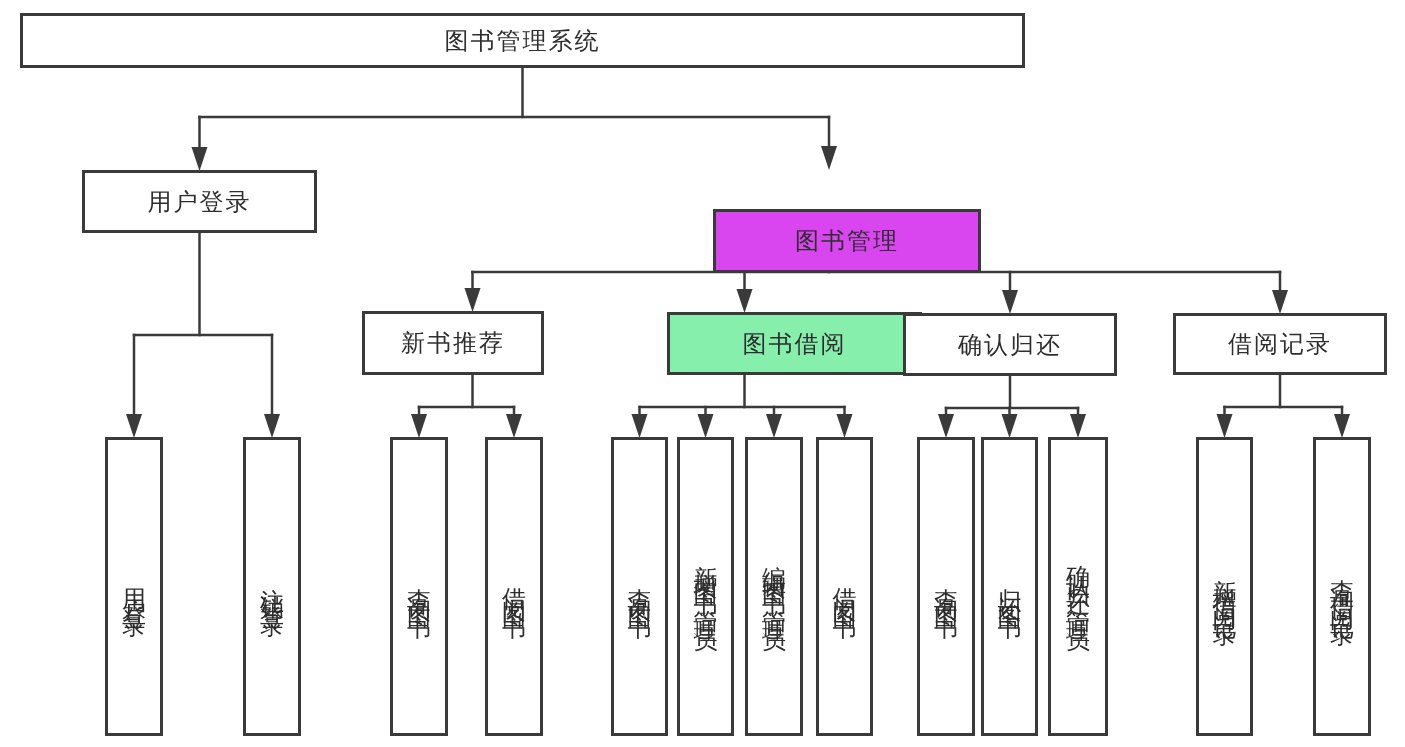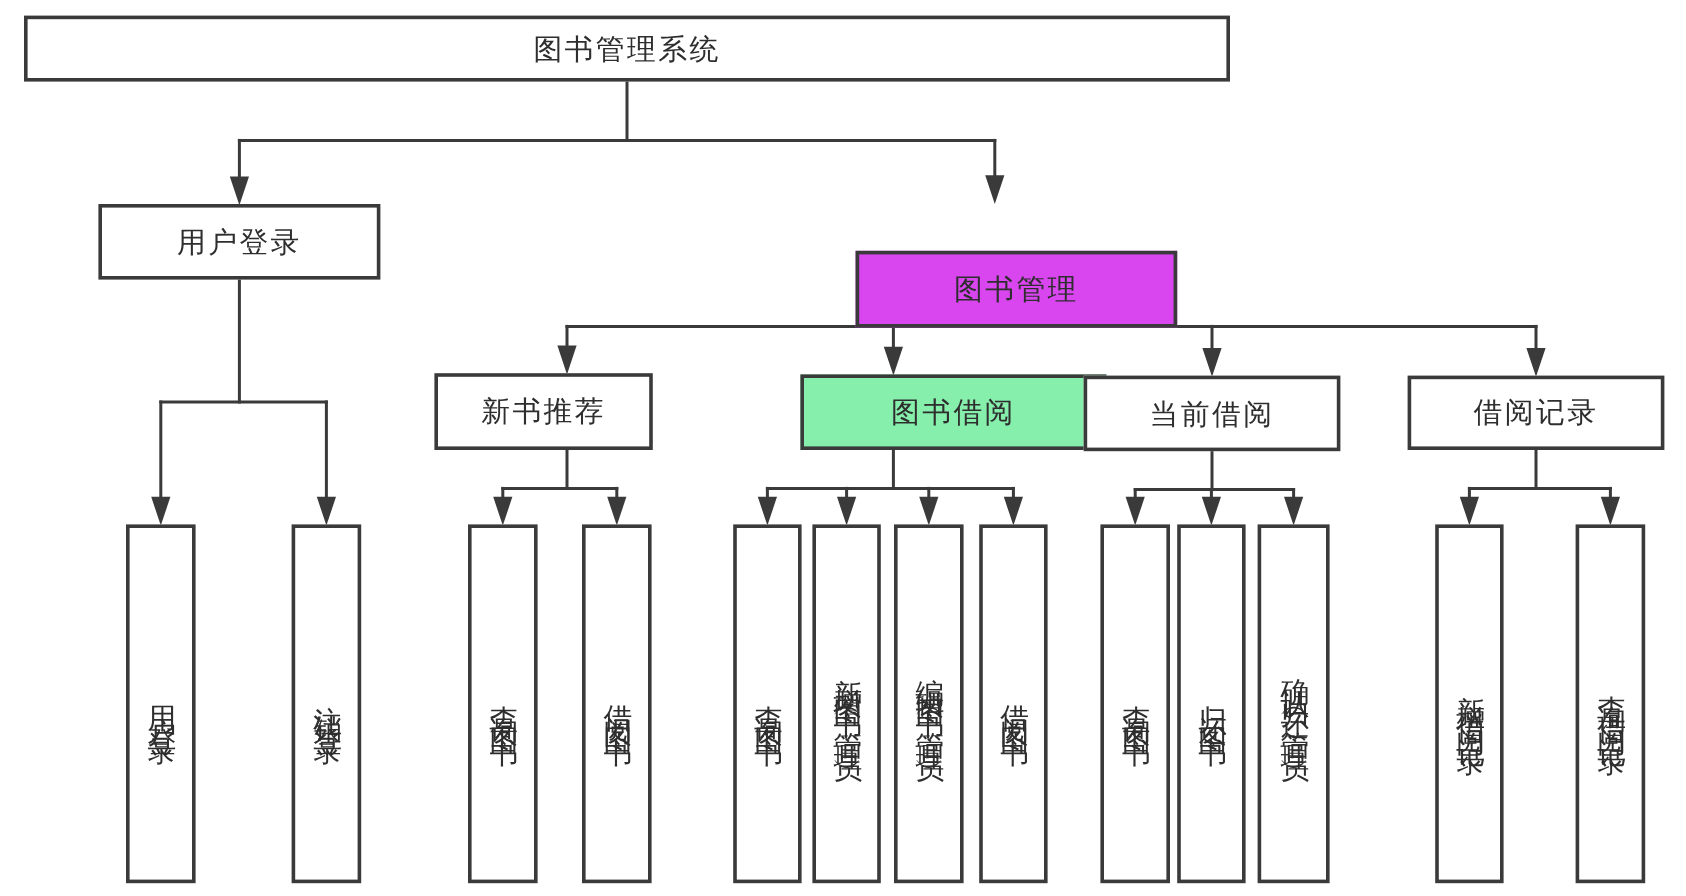"当前借阅" span.node-label { text: 当前借阅 -> 确认归还 }
